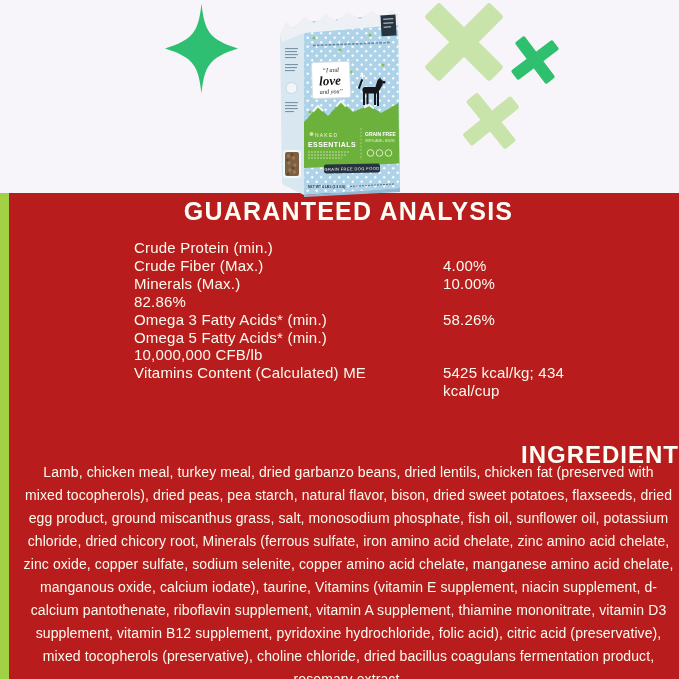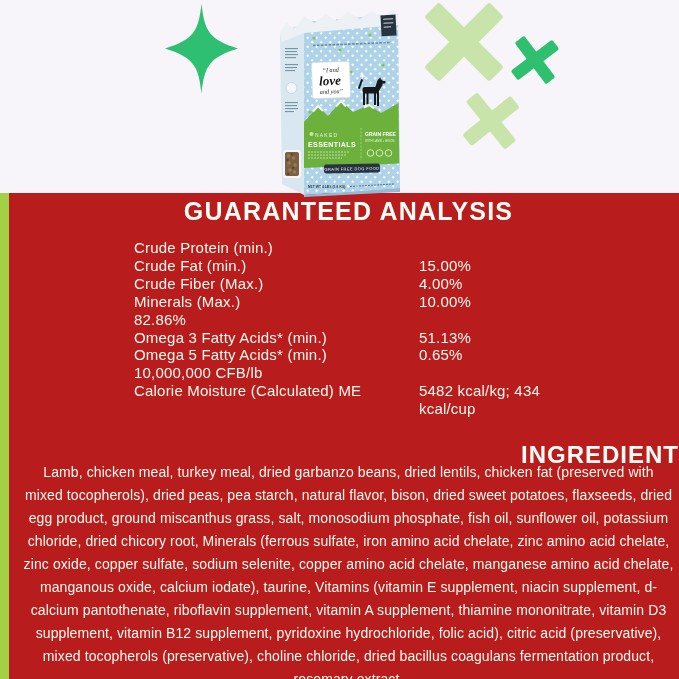"Crude Protein (min.)" .ga-row { gap: none -> 24px }
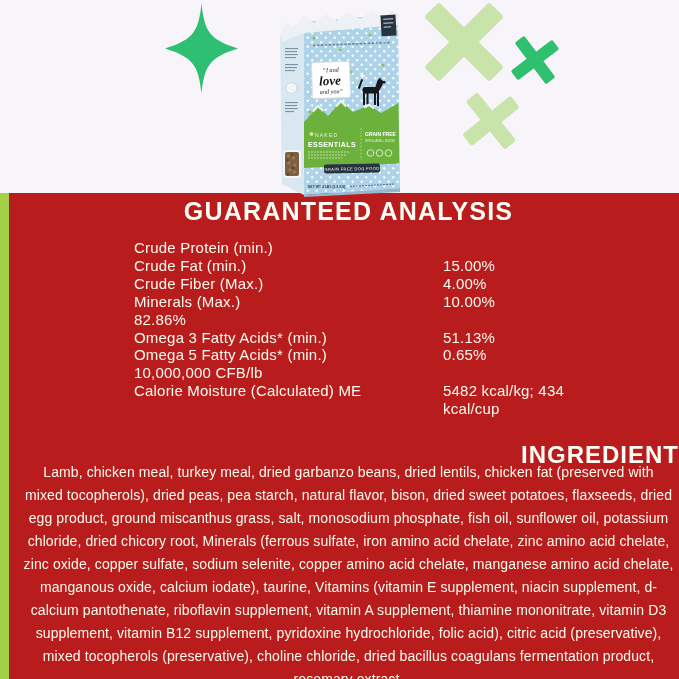"Crude Fat (min.)" div.ga-row { html: <div> <span>Crude Fat (min.)</span> <span>15.00%</span> </div> -> none }
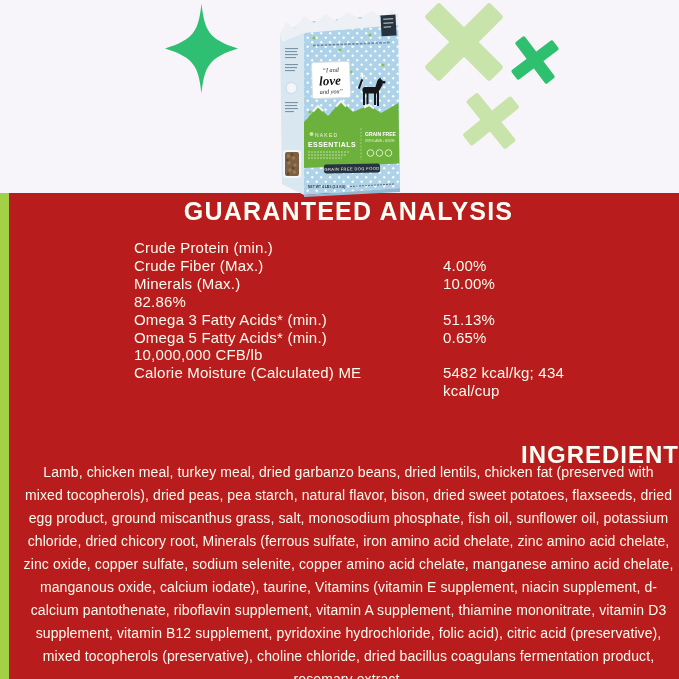"51.13%" span.ga-value { text: 51.13% -> 58.26% }
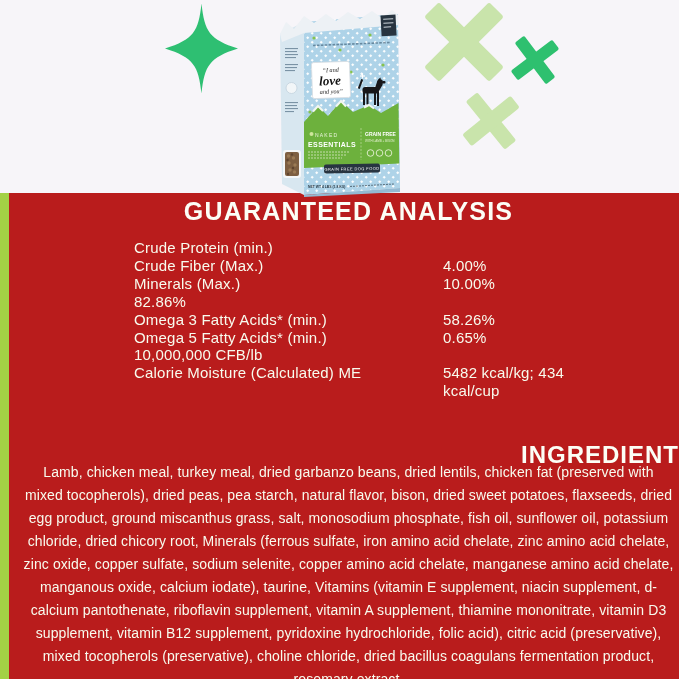"0.65%" span.ga-value { html: <span>0.65%</span> -> none }
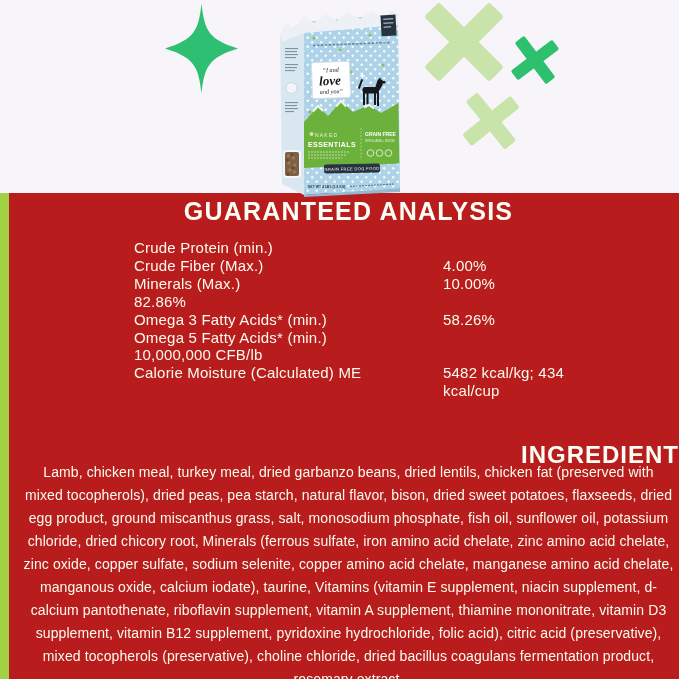"Calorie Moisture (Calculated) ME" span.ga-label { text: Calorie Moisture -> Vitamins Content }
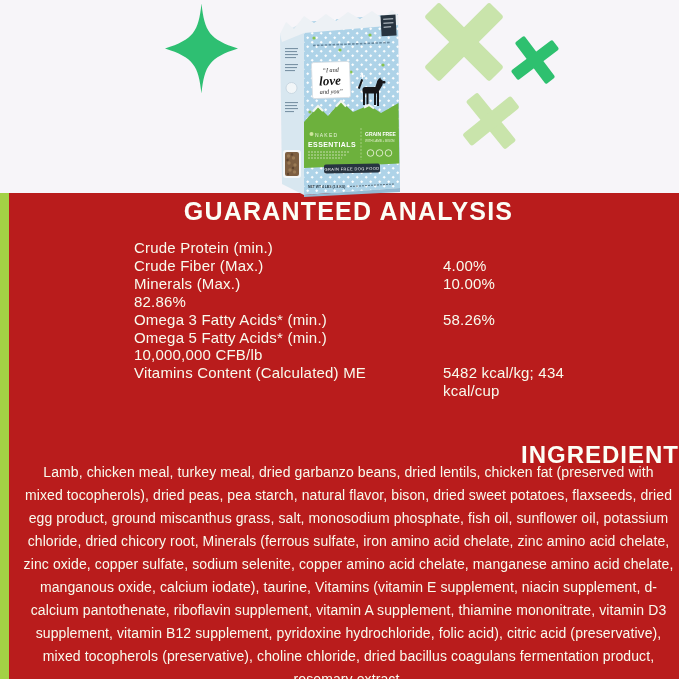"5482 kcal/kg; 434 kcal/cup" span.ga-value { text: 5482 -> 5425 }
